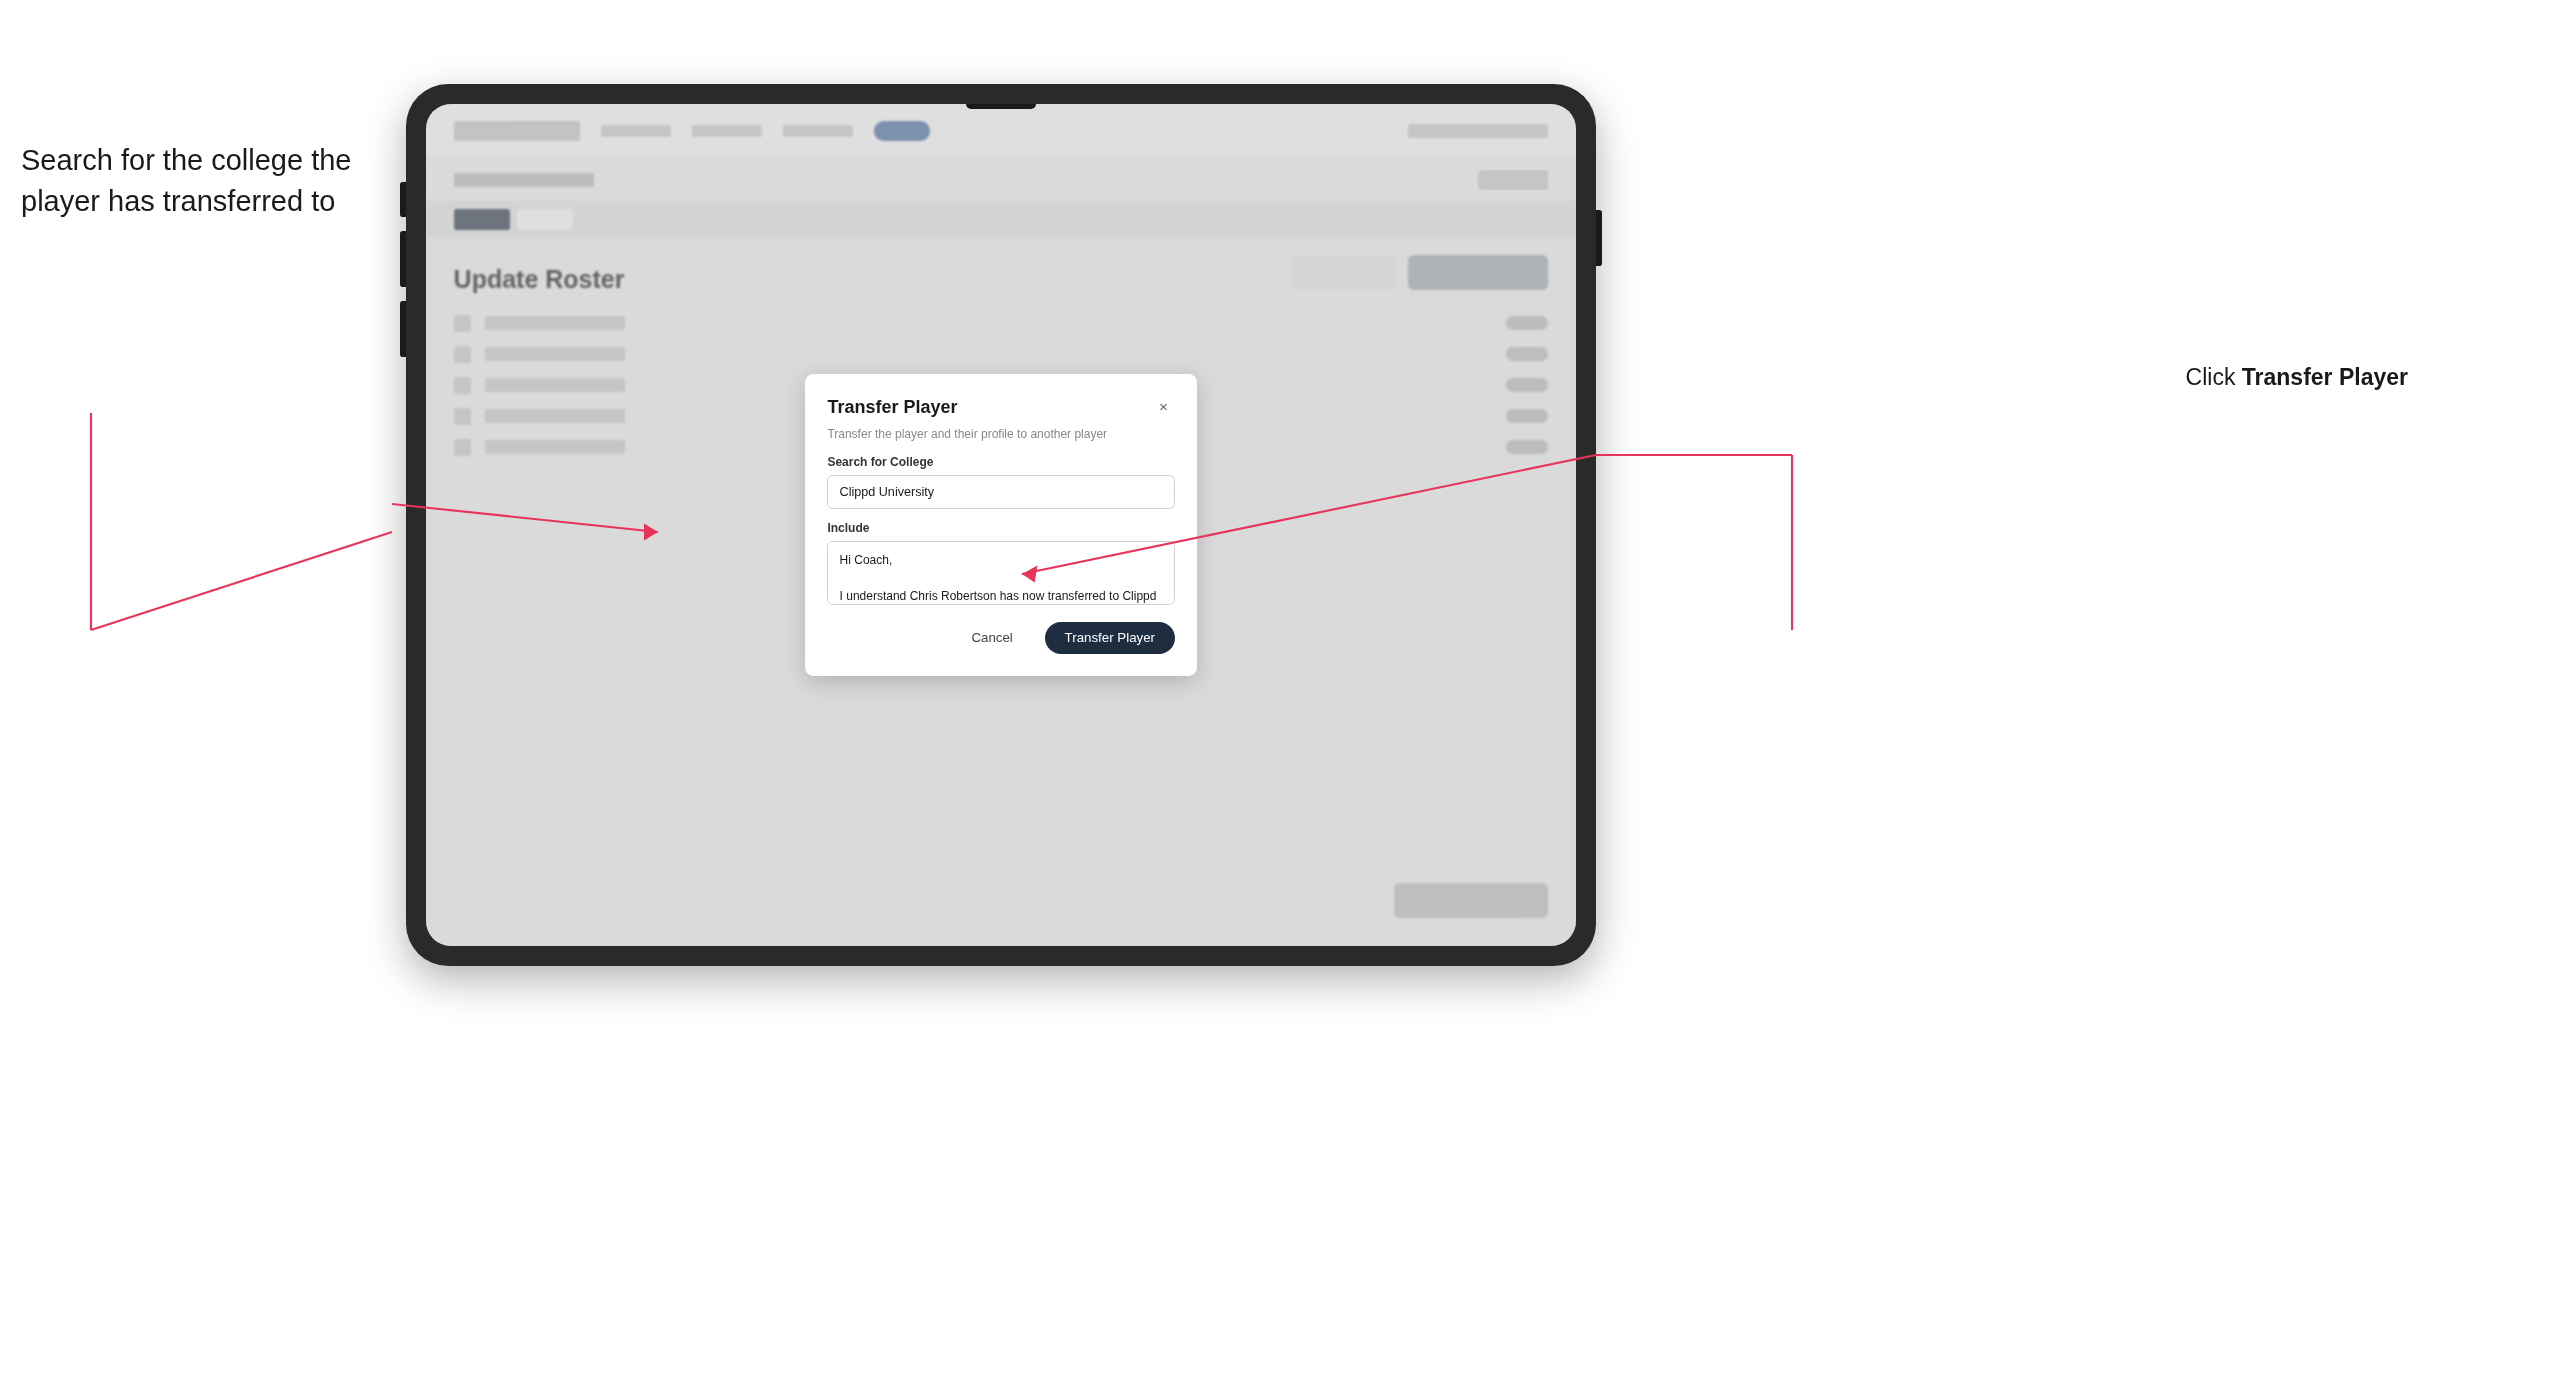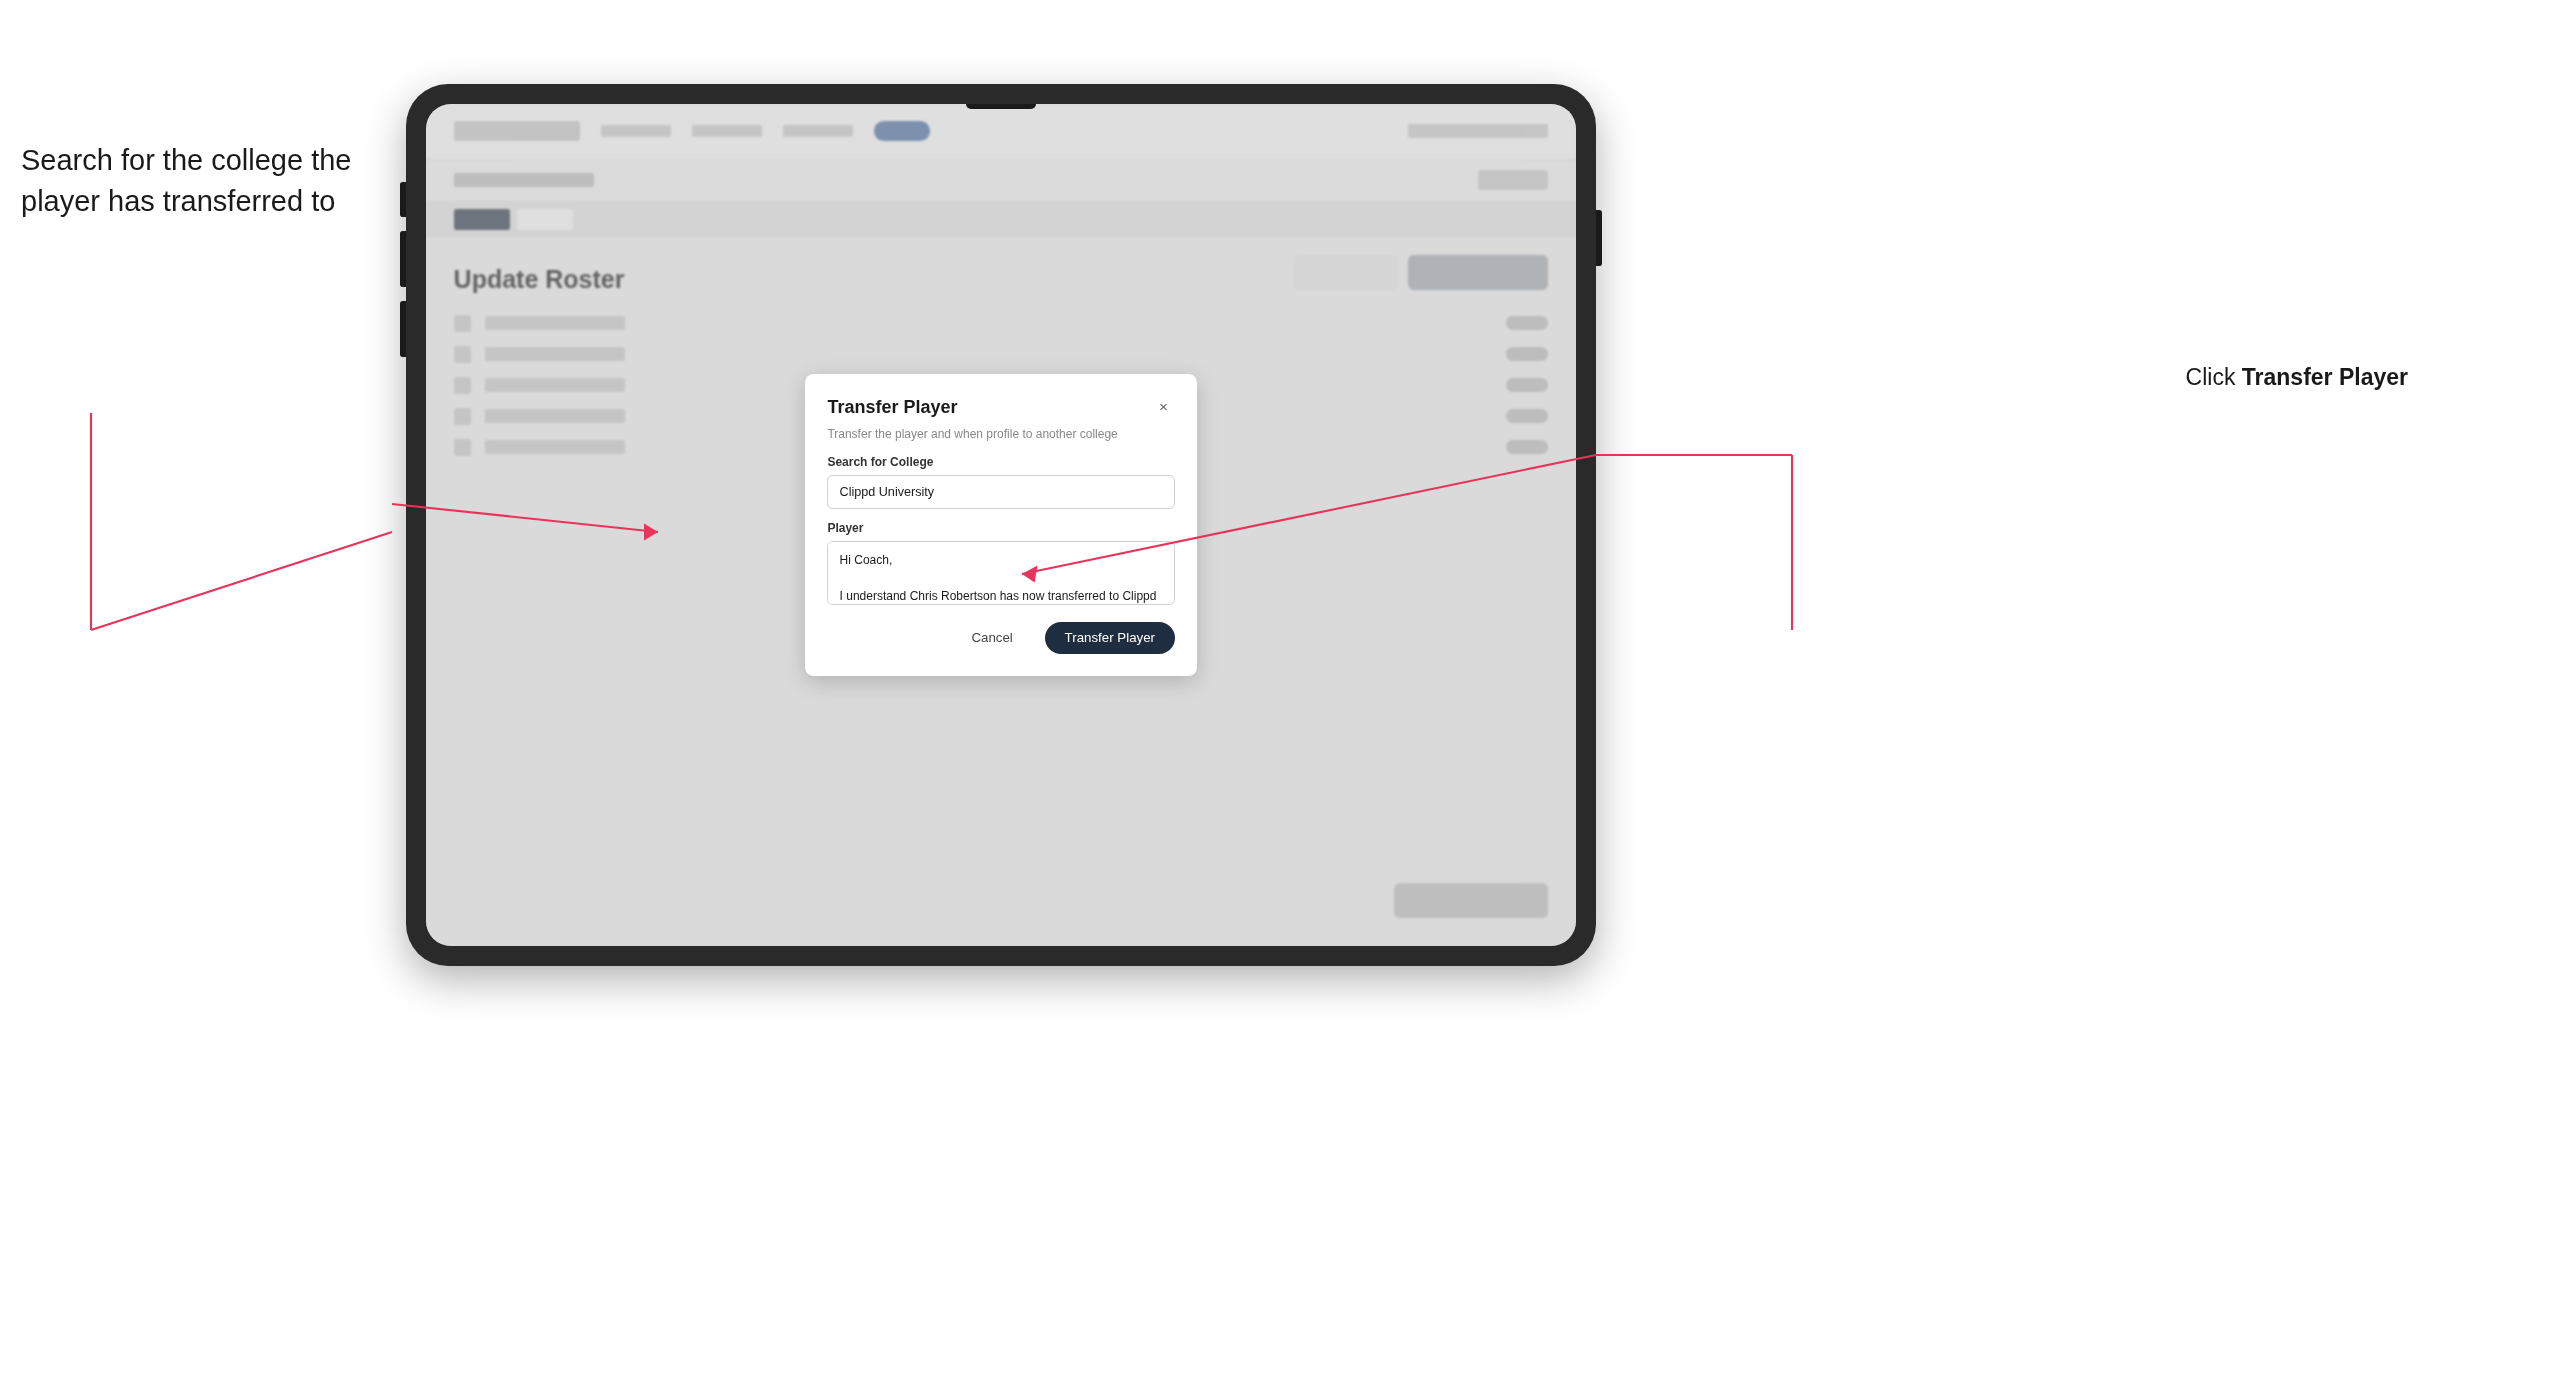"Transfer the player and when" div.modal-subtitle { text: when profile to another college -> their profile to another player }
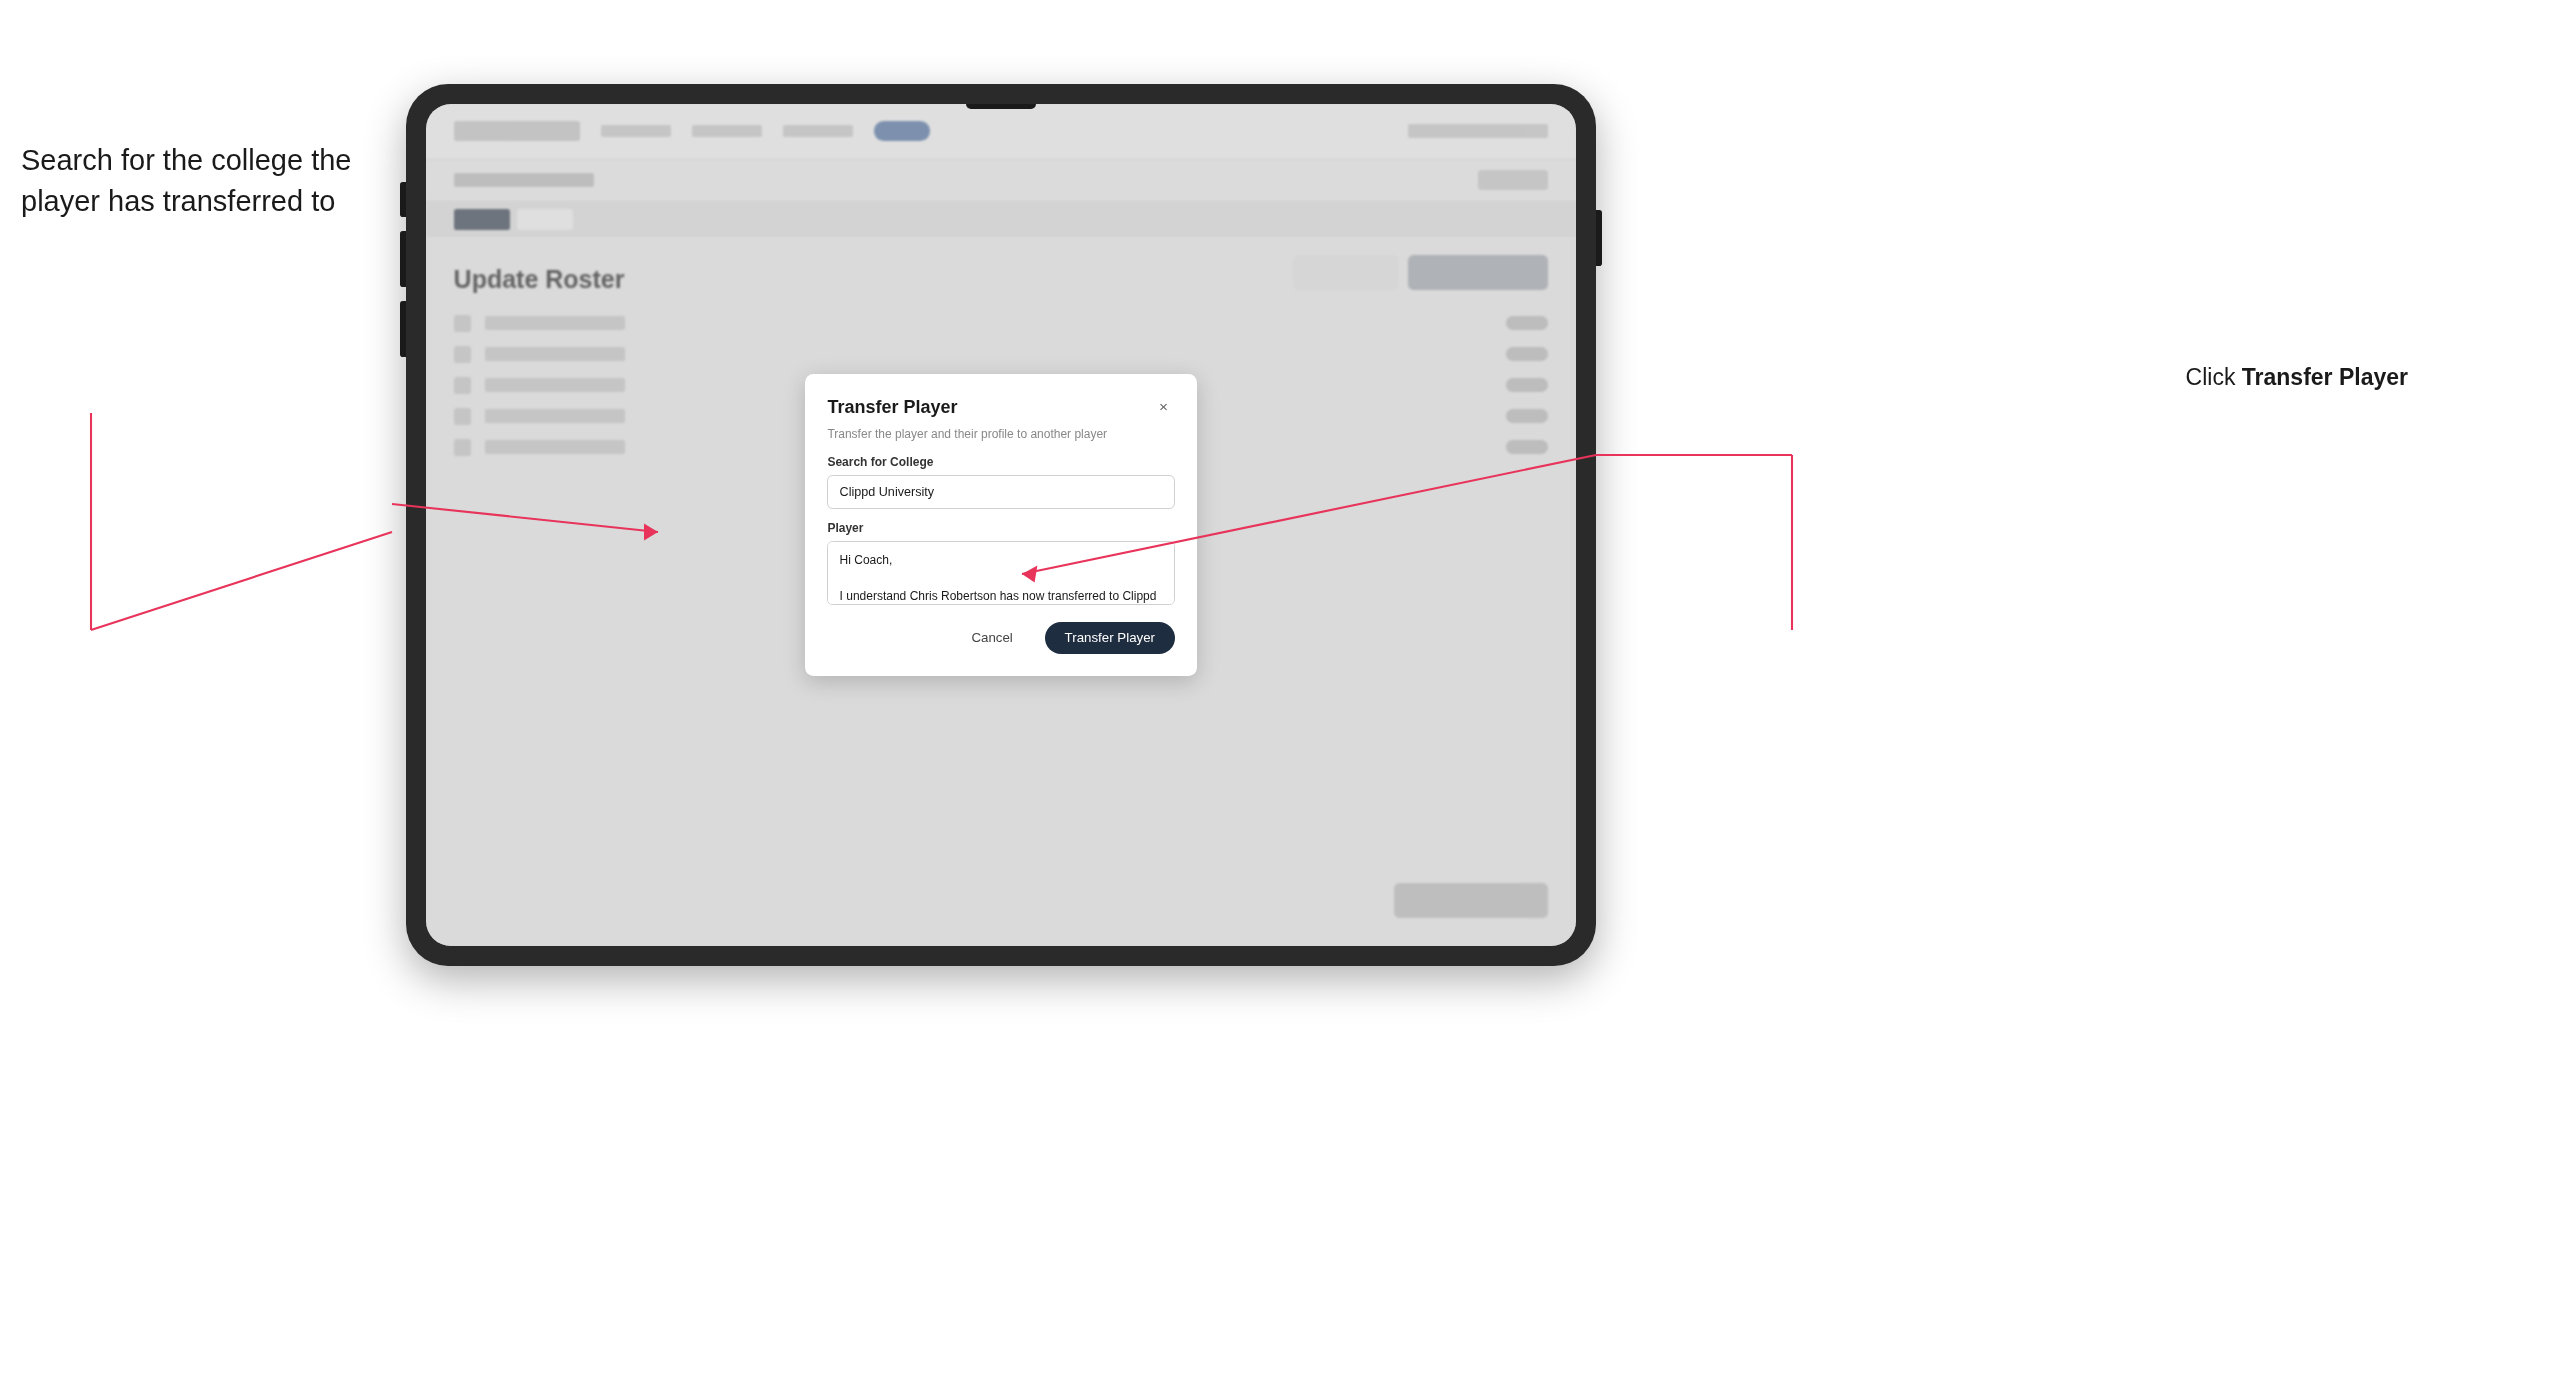"Player" div.field-label { text: Player -> Include }
